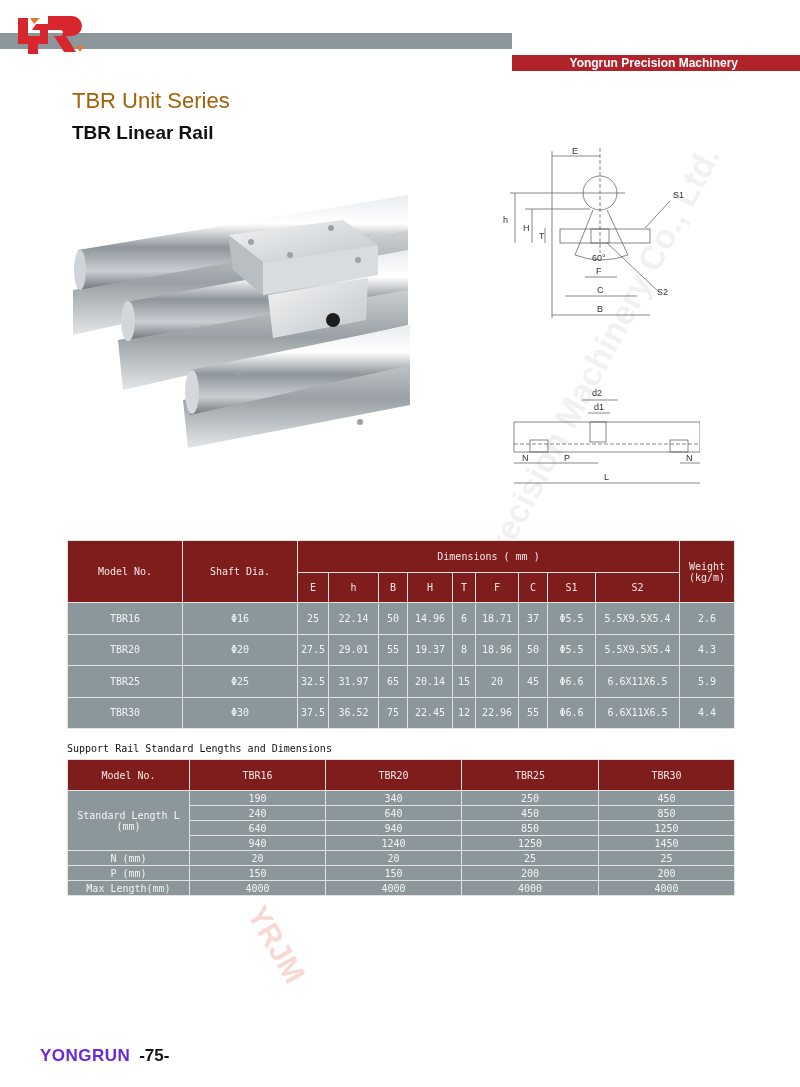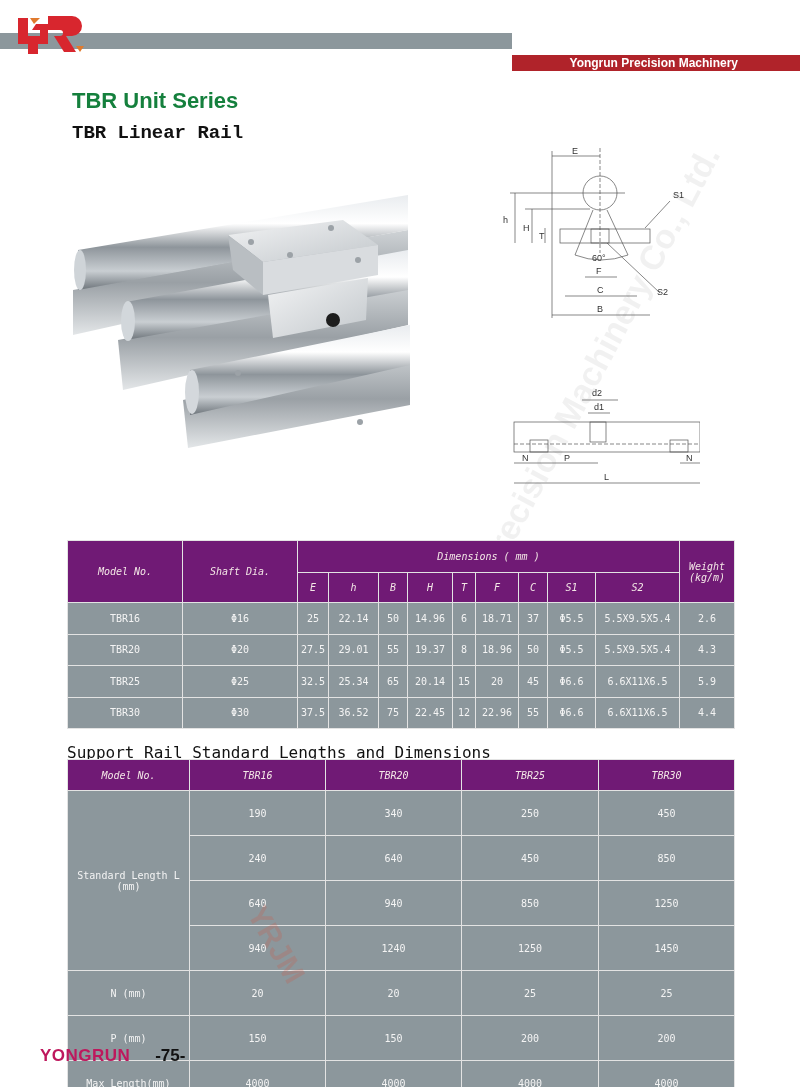"TBR Unit Series" .title-1 { color: #15803d -> #a16207; font-weight: bold -> normal }
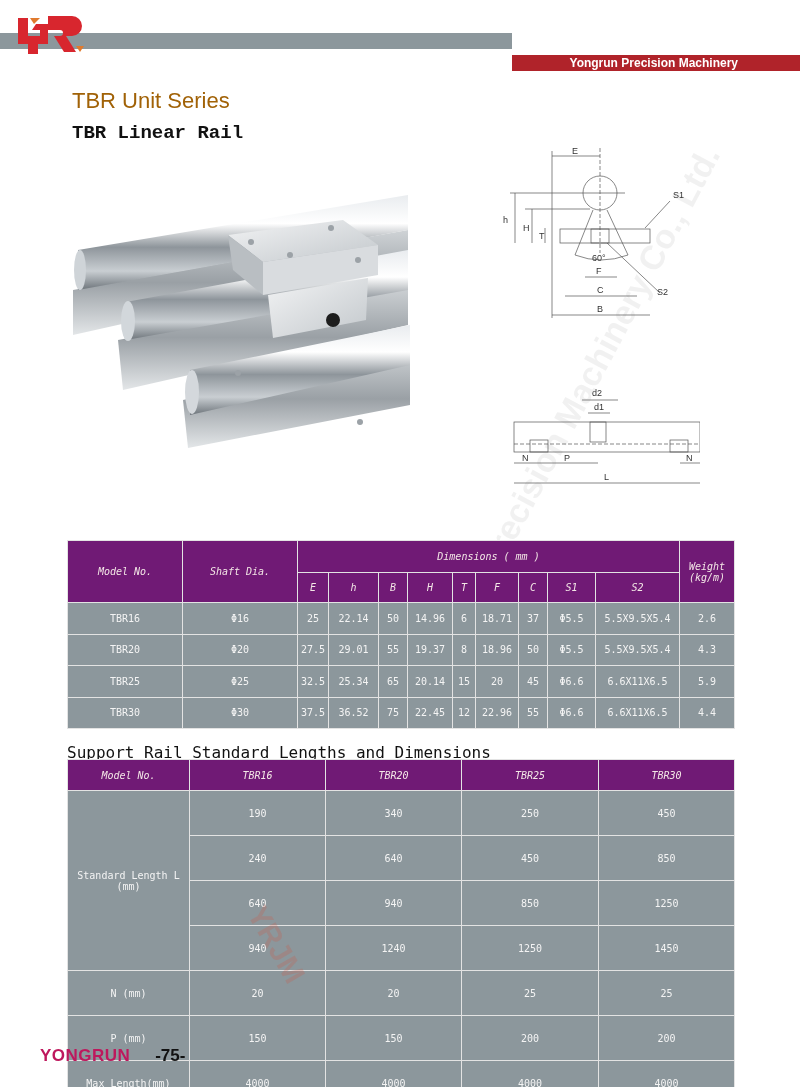"TBR Linear Rail" .title-2 { font-family: Liberation Mono, monospace -> Liberation Sans, sans-serif }
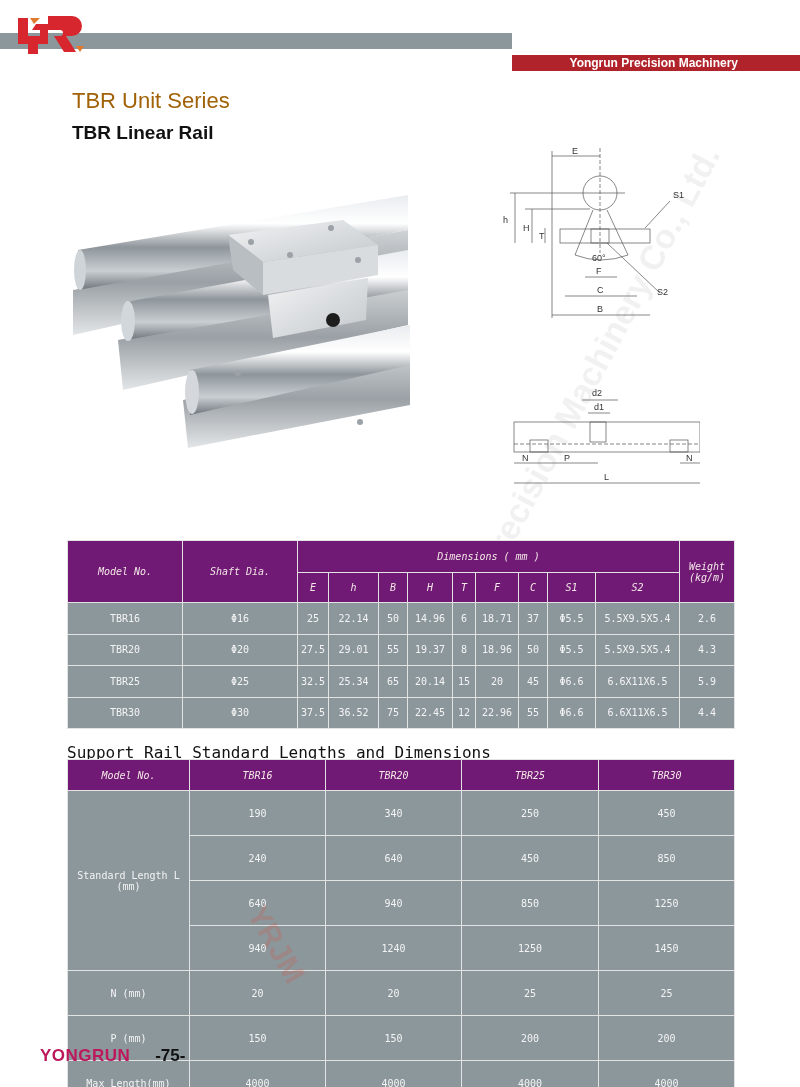"Dimensions ( mm )" th { background: #701a75 -> #7f1d1d; font-style: italic -> none }
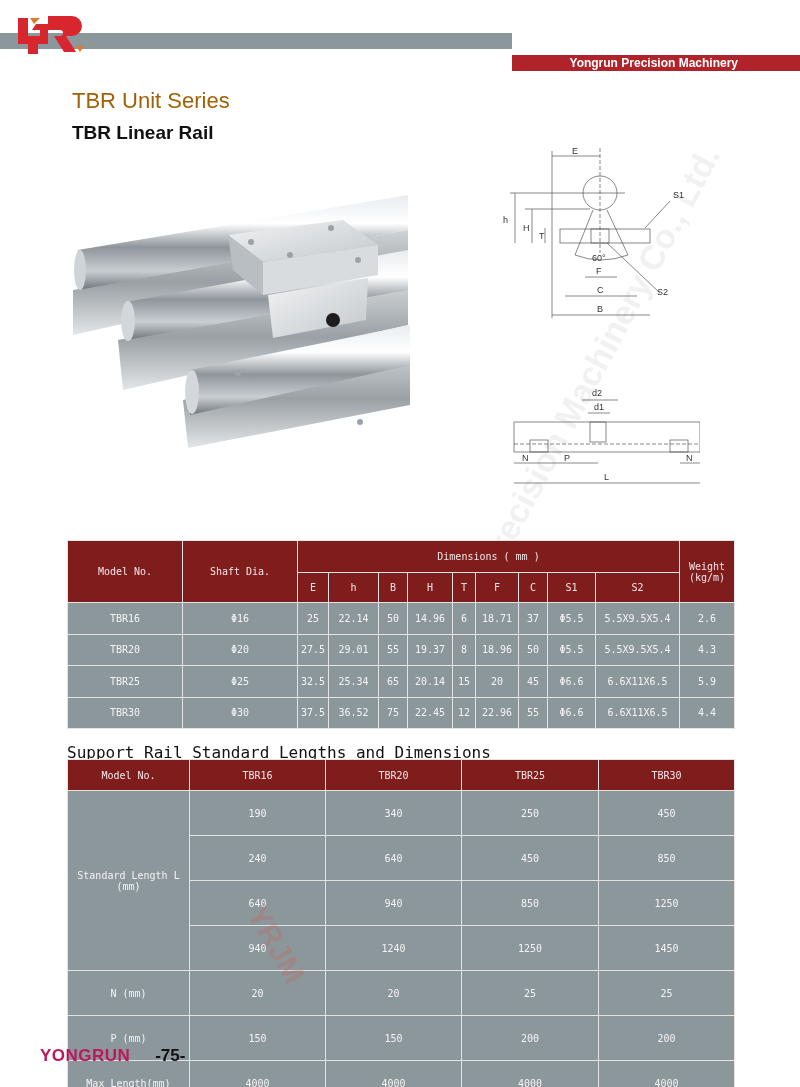"25.34" td { text: 25.34 -> 31.97 }
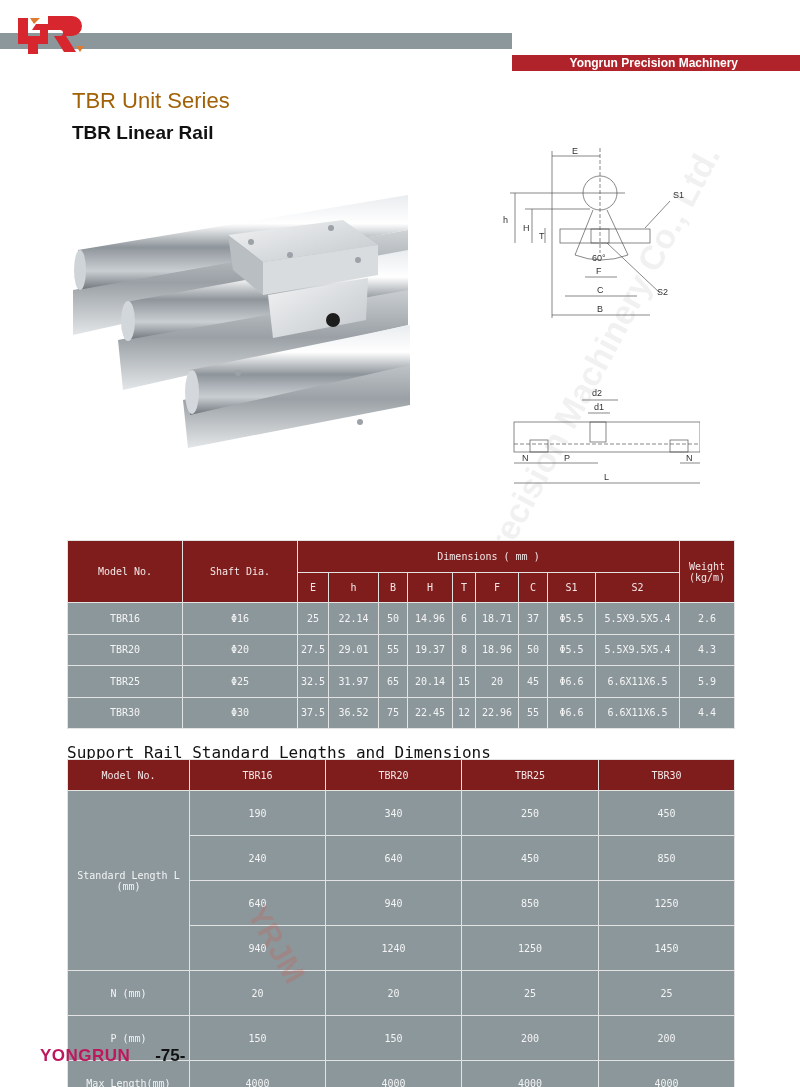"Support Rail Standard Lengths and" .caption { font-size: 16px -> 10px }
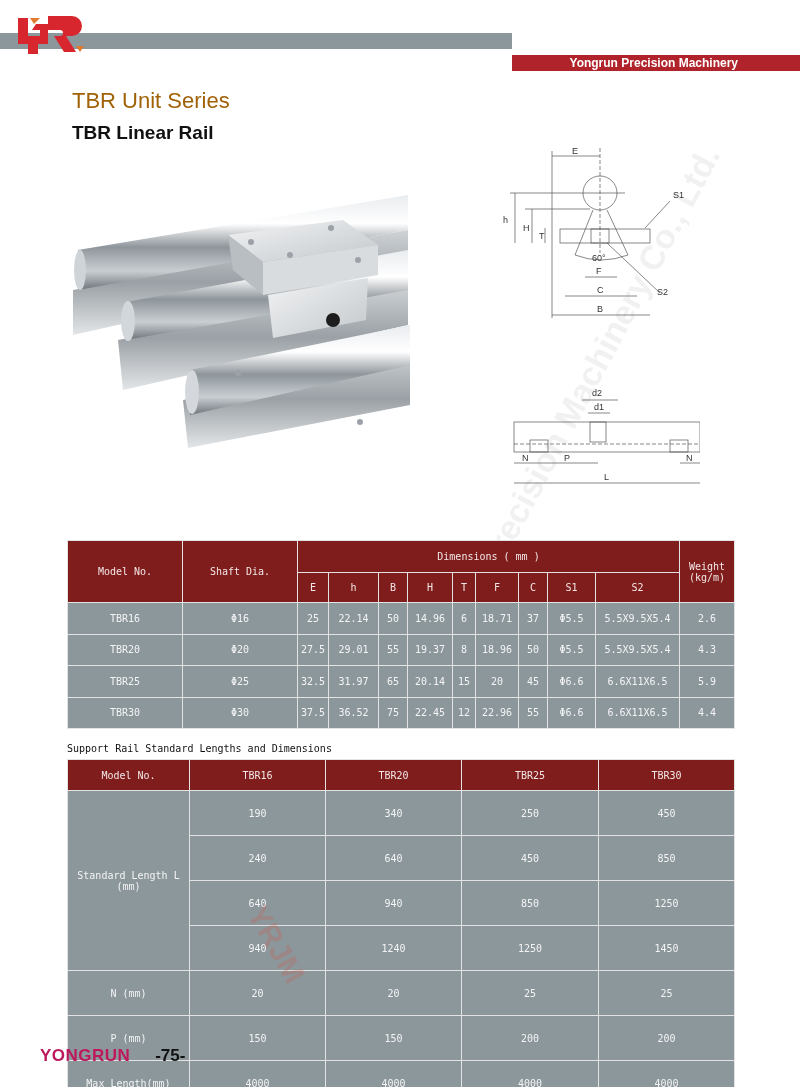"190" .t2 td { height: 45px -> 15px }
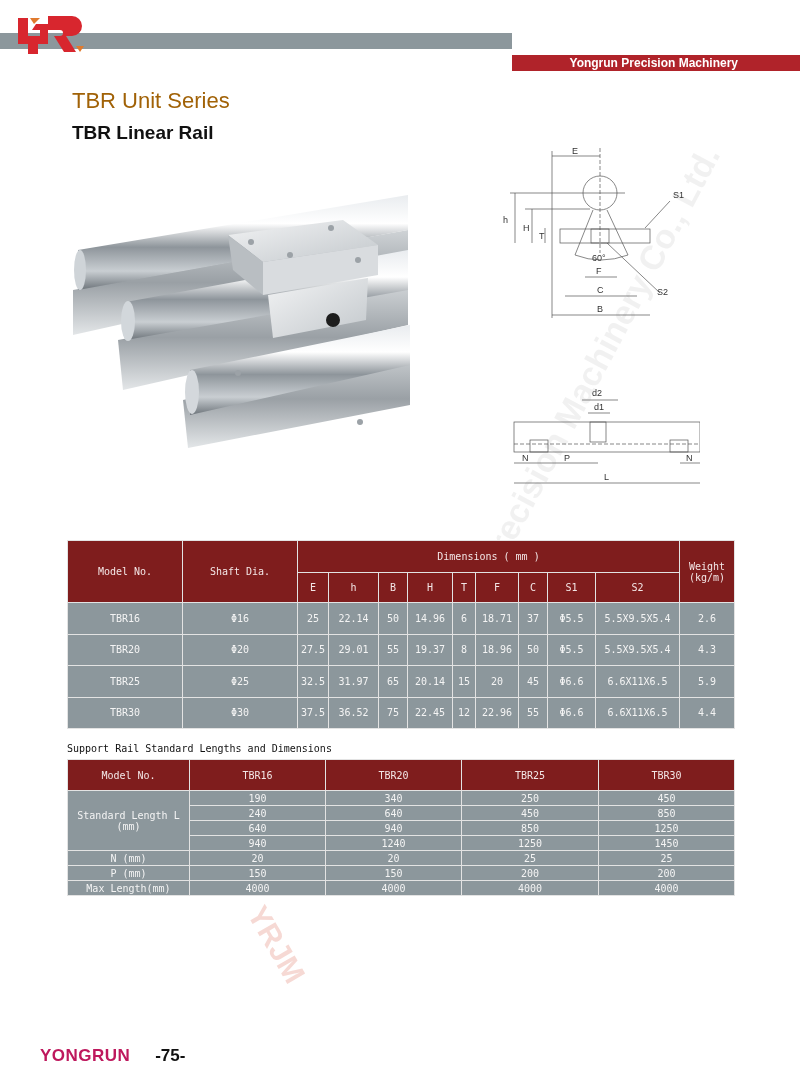"YONGRUN" .footer .brand { color: #be185d -> #6d28d9 }
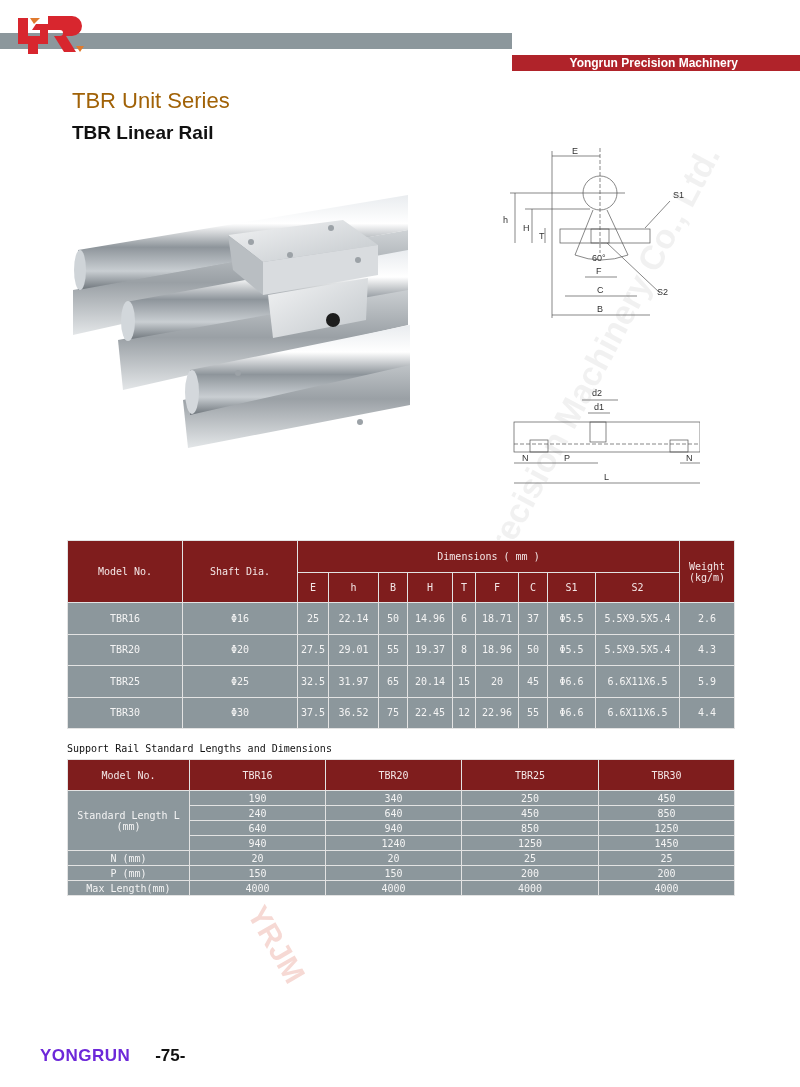"-75-" .footer .page { margin-left: 20px -> 4px }
